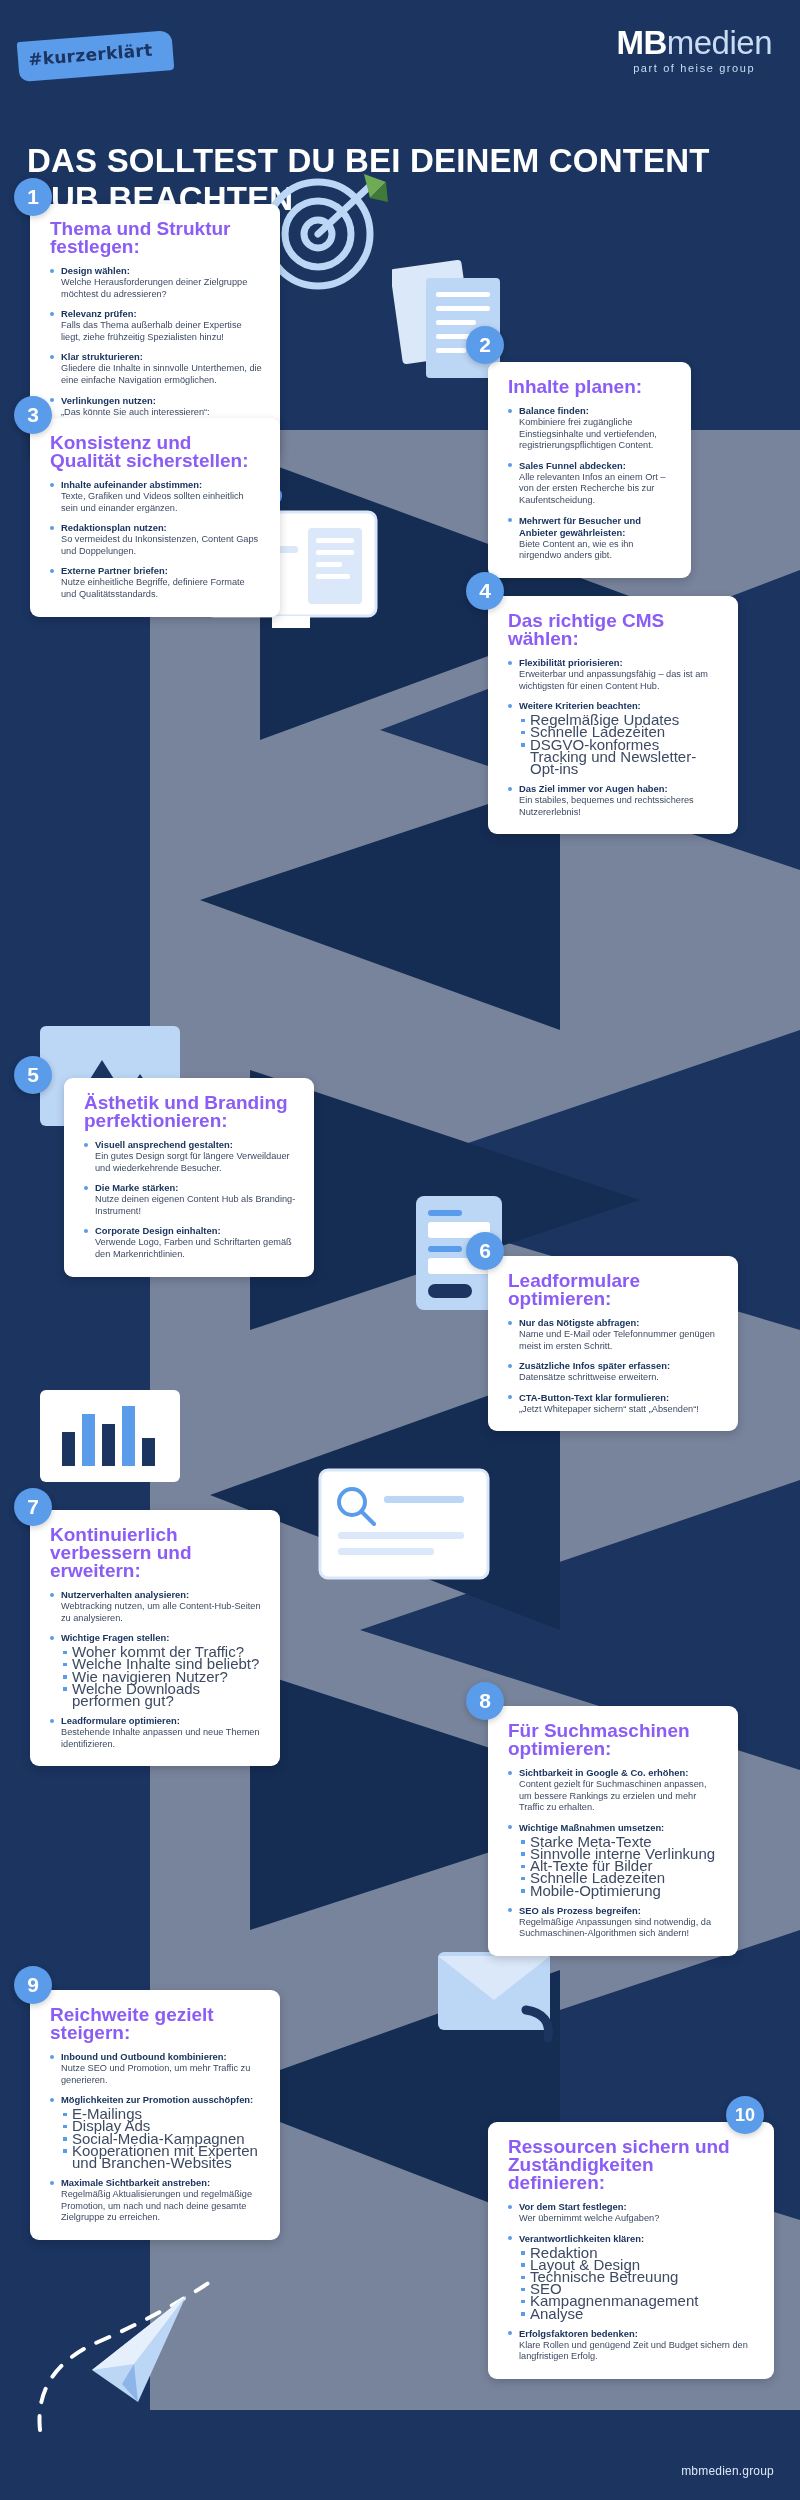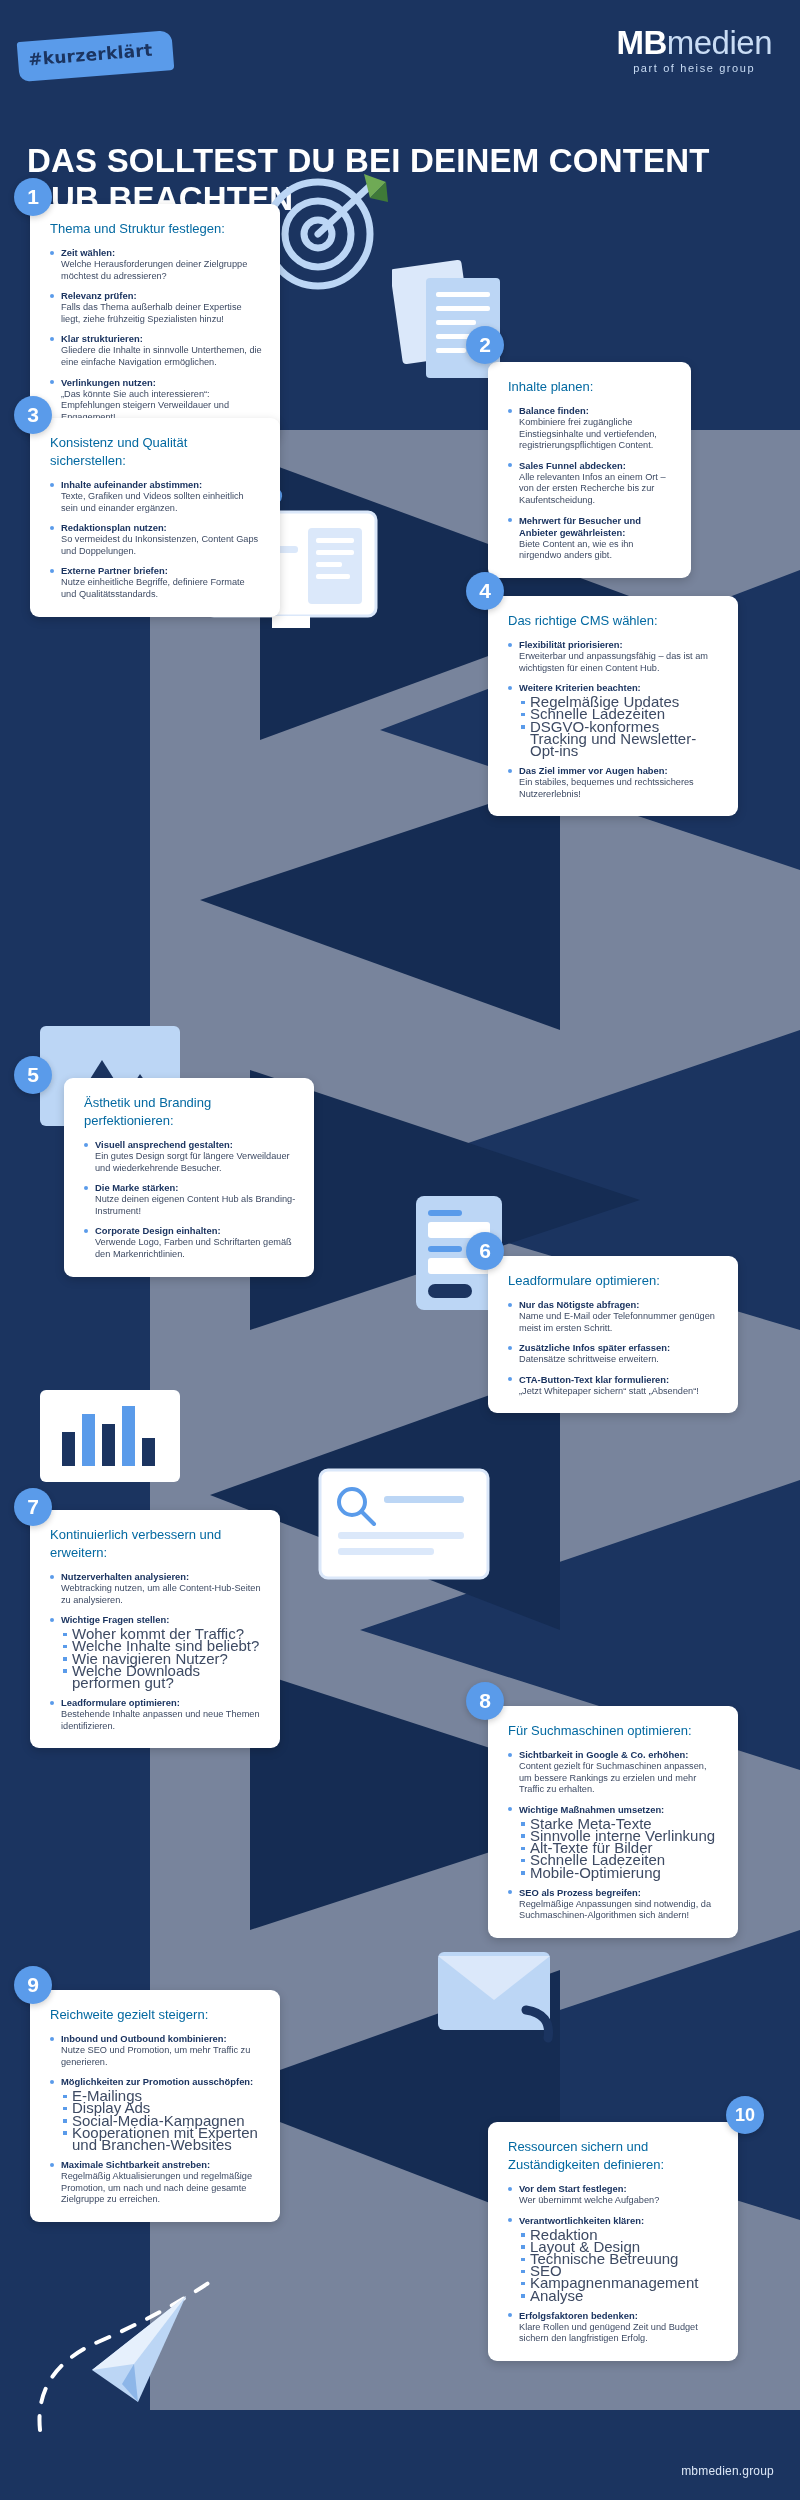"Thema und Struktur festlegen:" .card-title { color: #0369a1 -> #8b5cf6; font-size: 13px -> 19px; font-weight: 400 -> 700 }
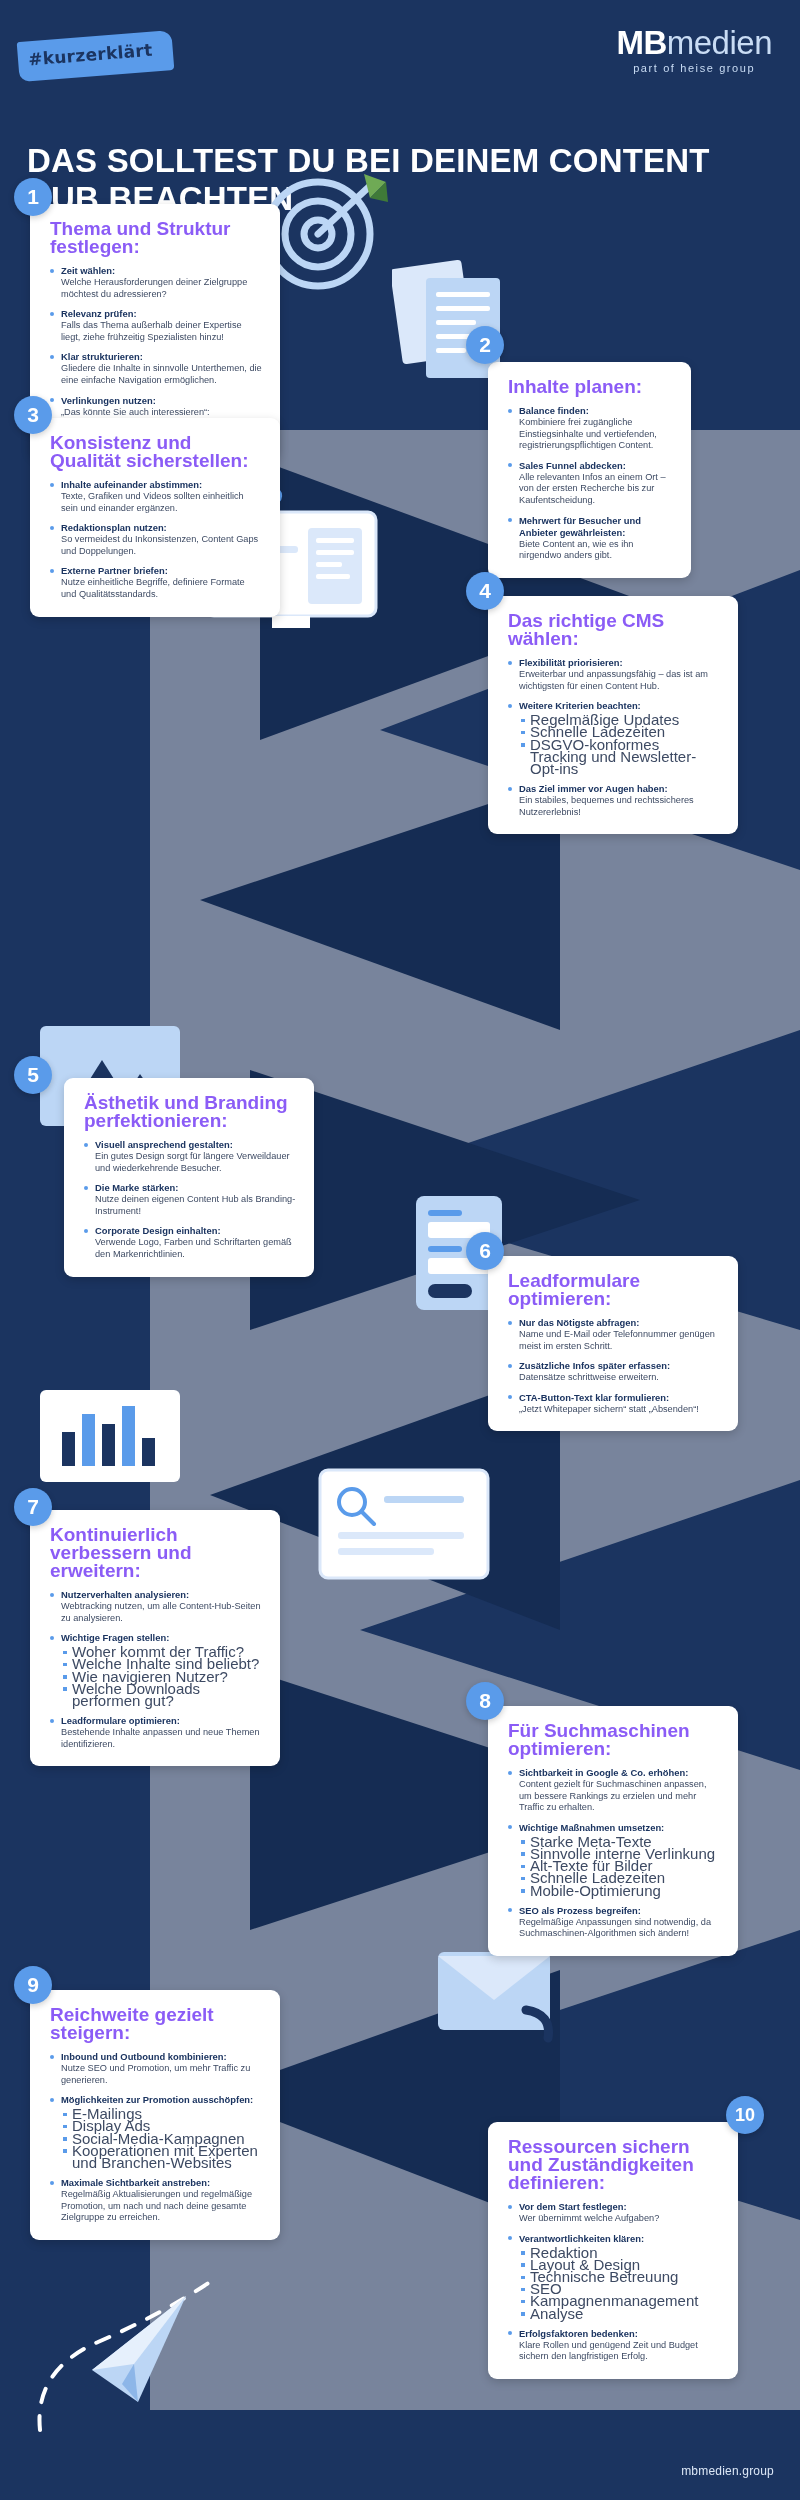"Zeit wählen:" span.bold-lead { text: Zeit -> Design }
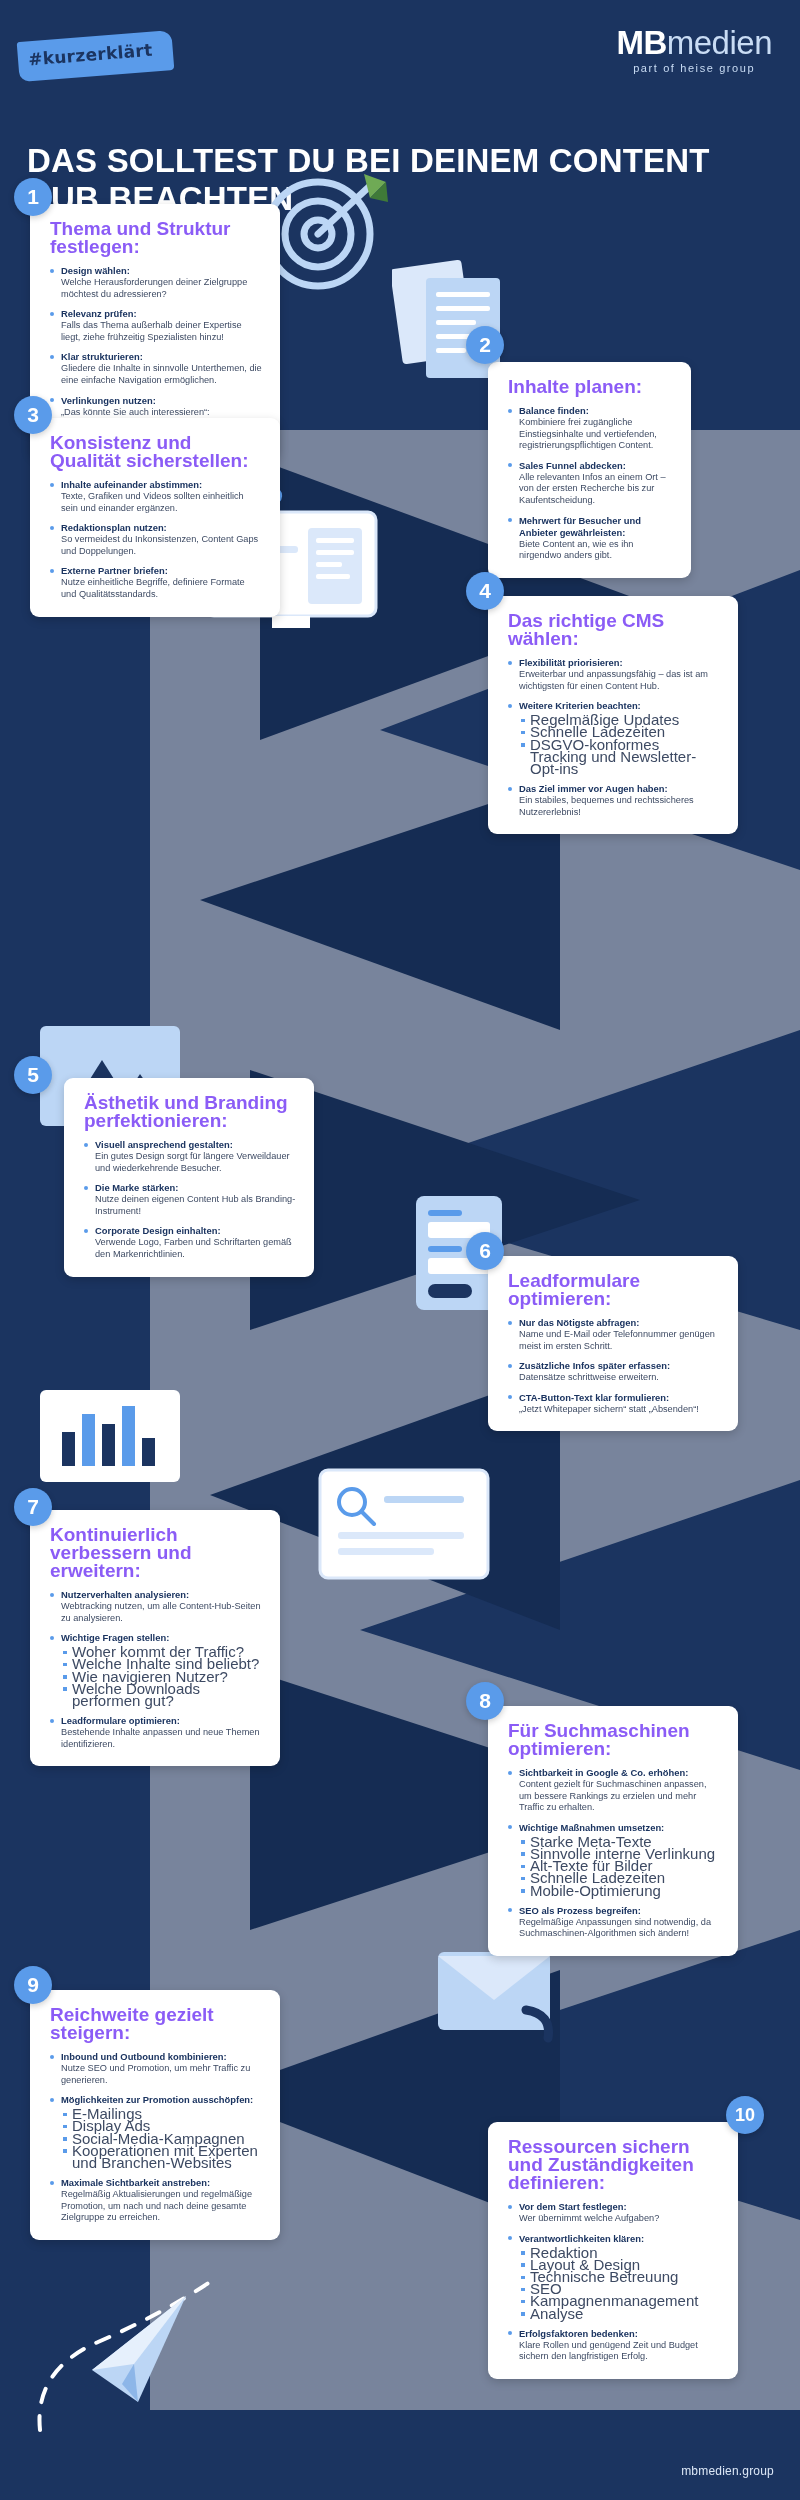"Ressourcen sichern und Zuständigkeiten" div.card { width: 250px -> 286px }
